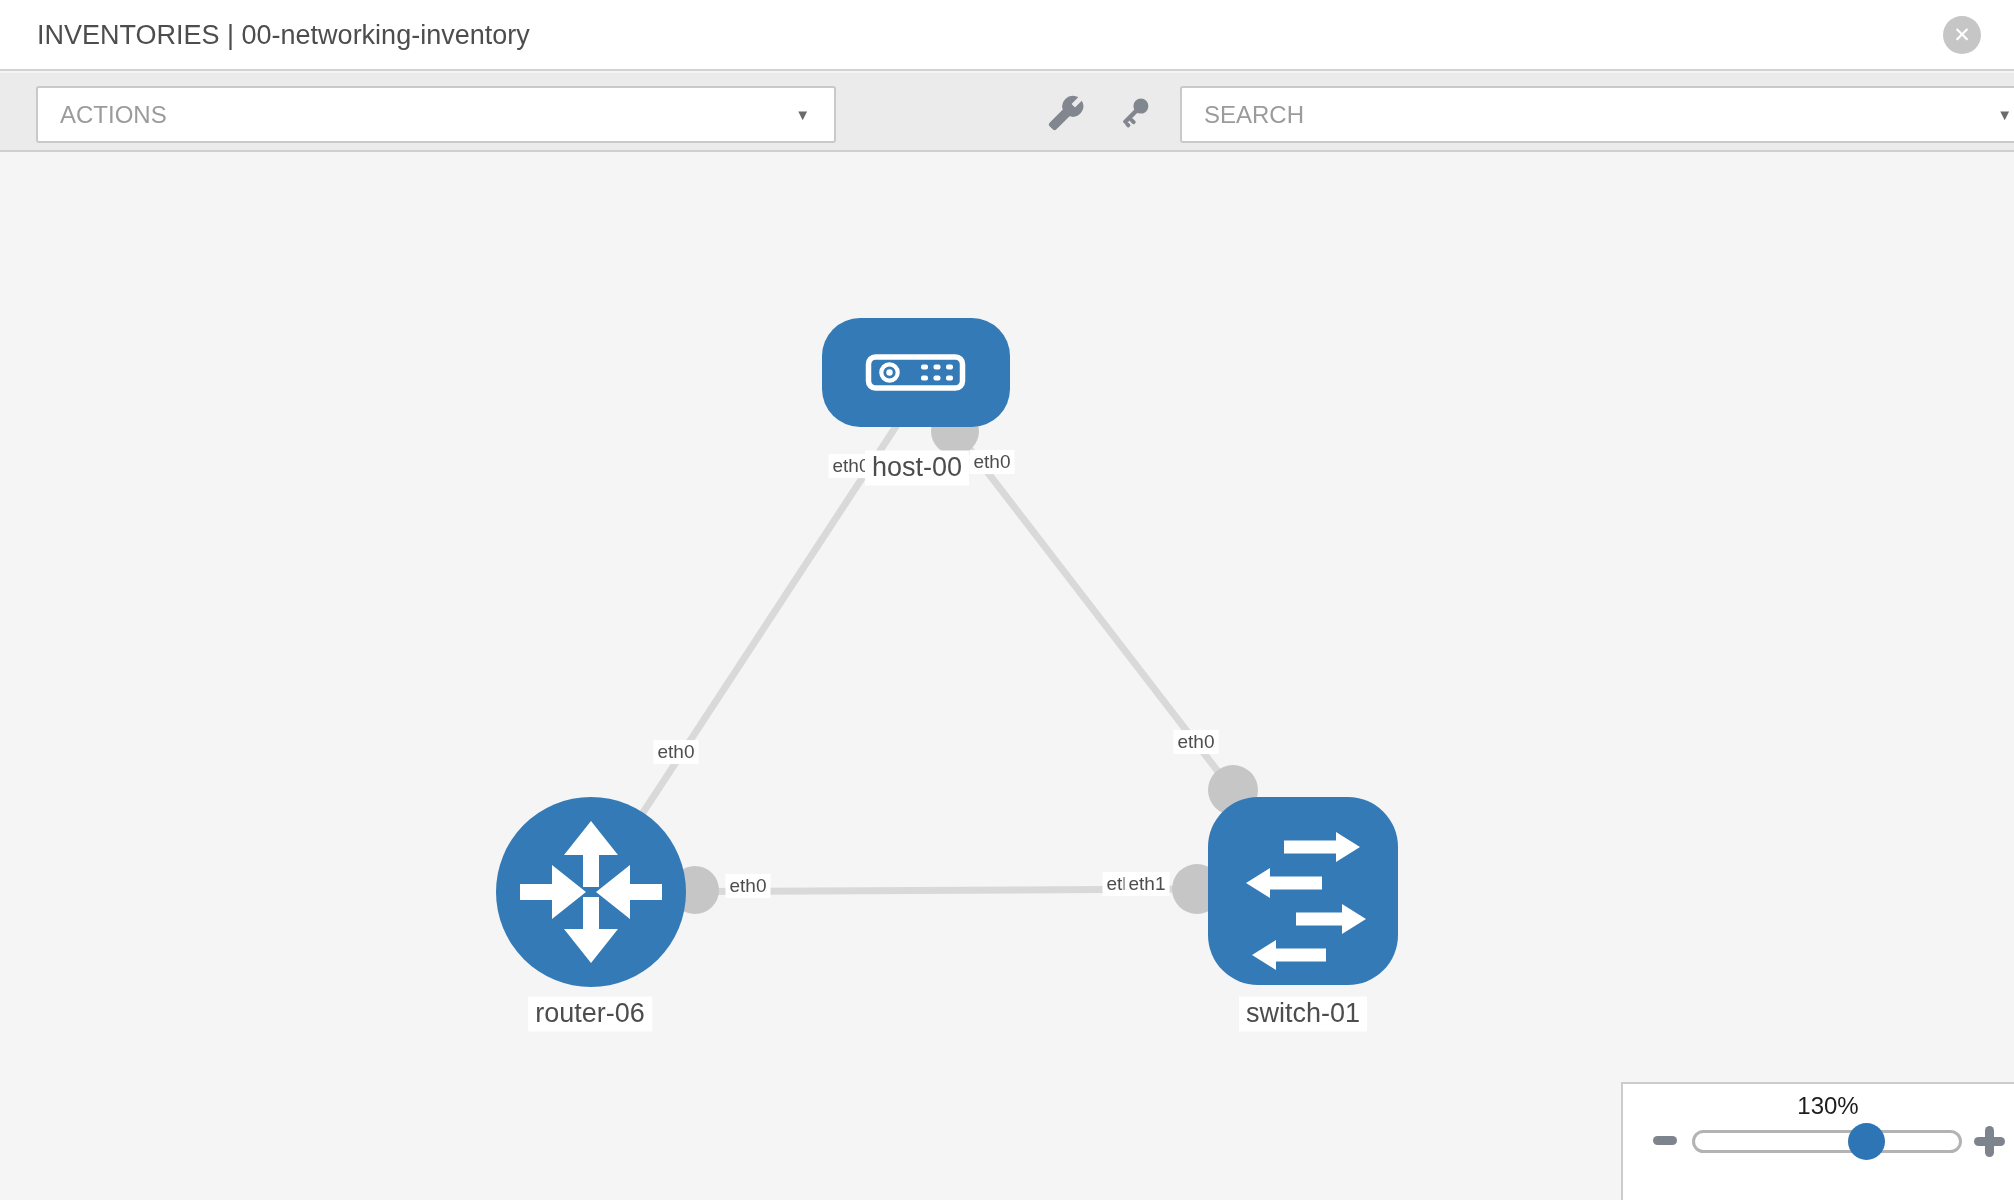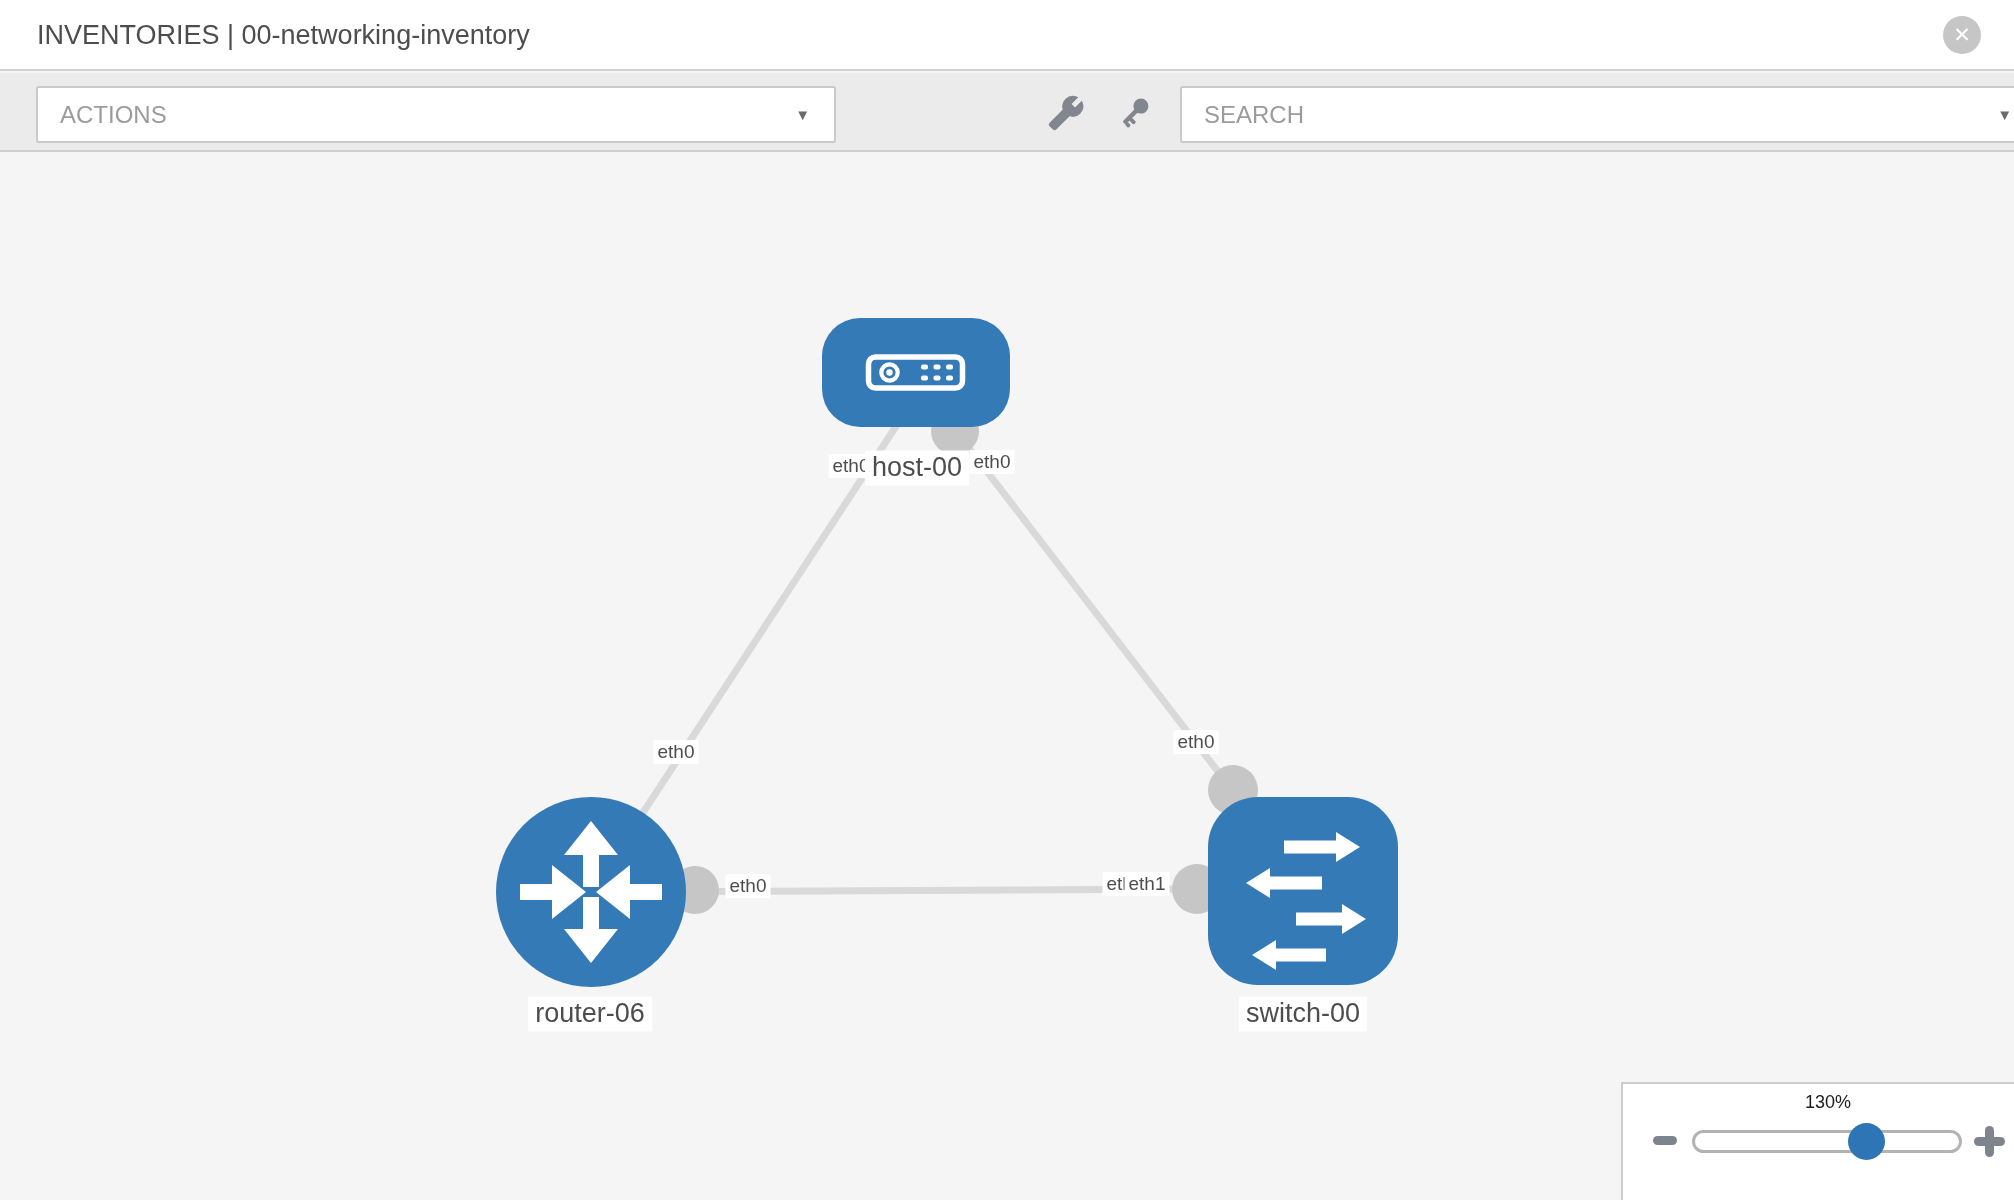"switch-00" div.nlabel { text: switch-00 -> switch-01 }
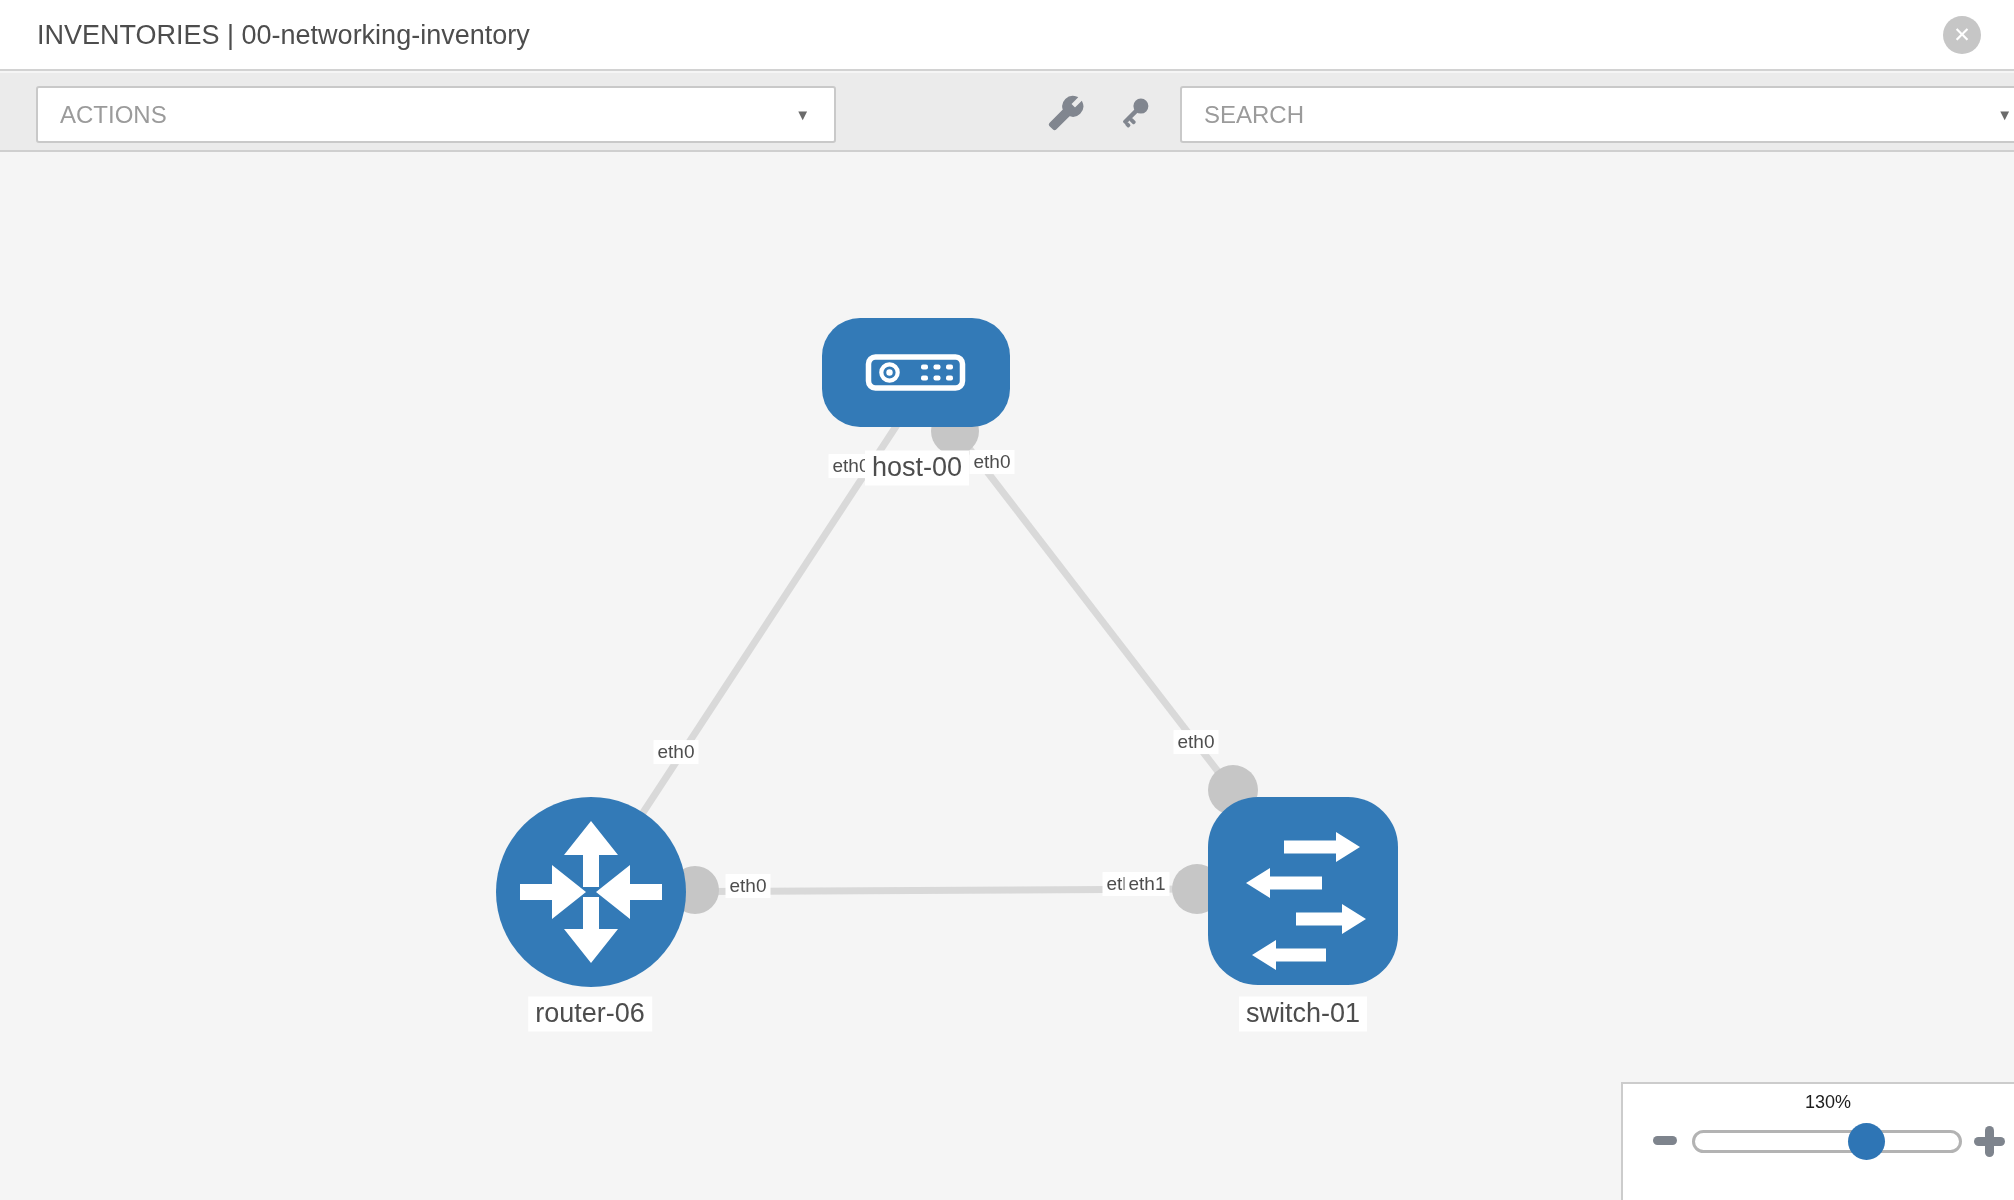"130%" .zoom-value { font-size: 18px -> 24px }
